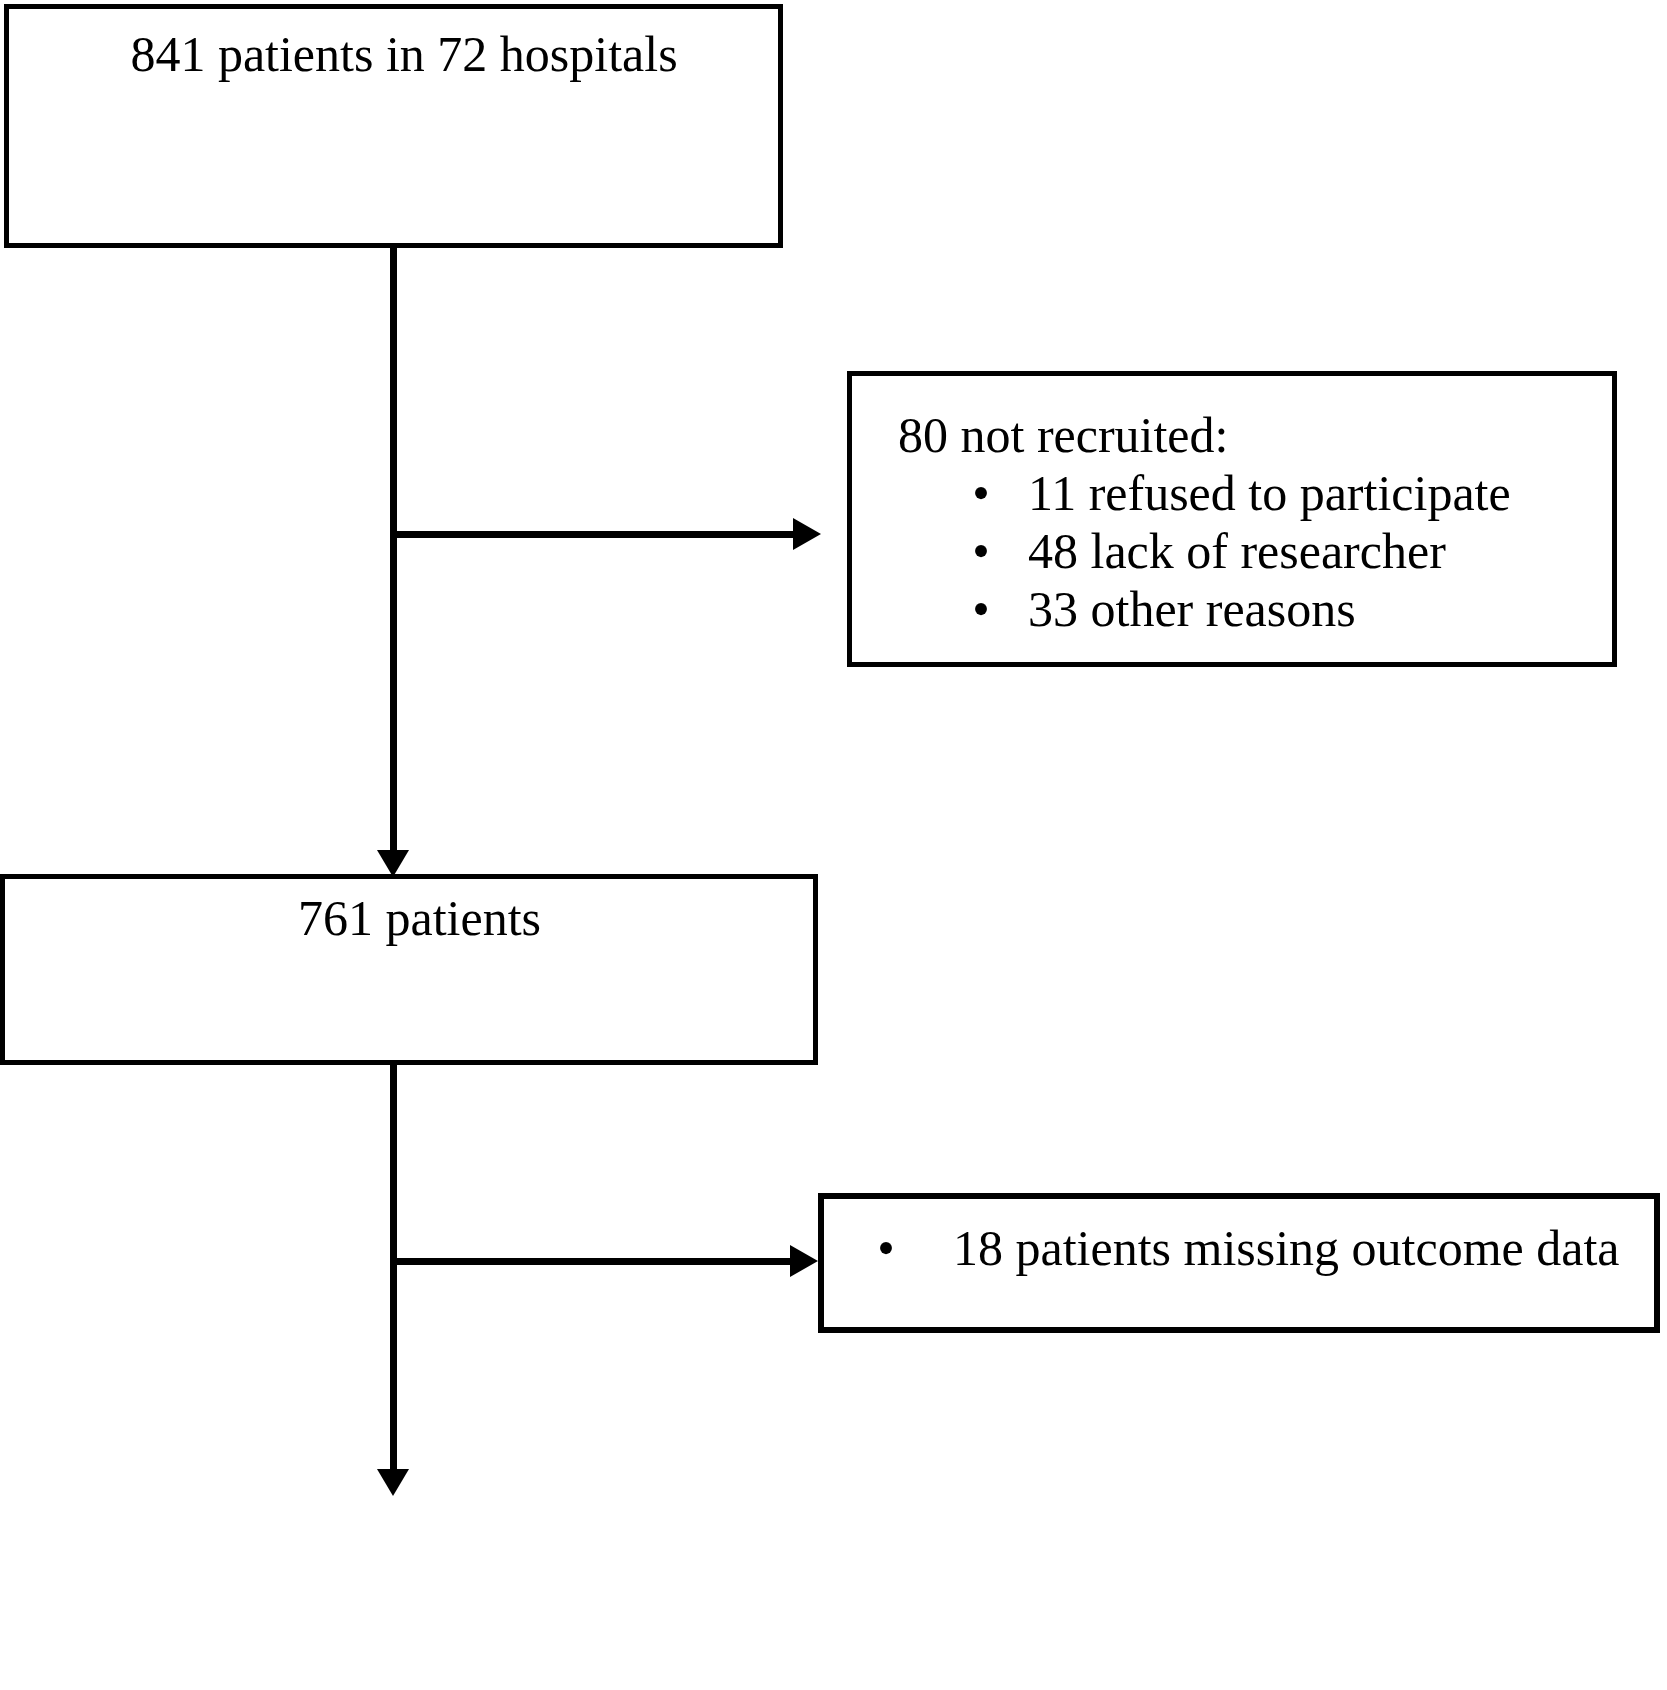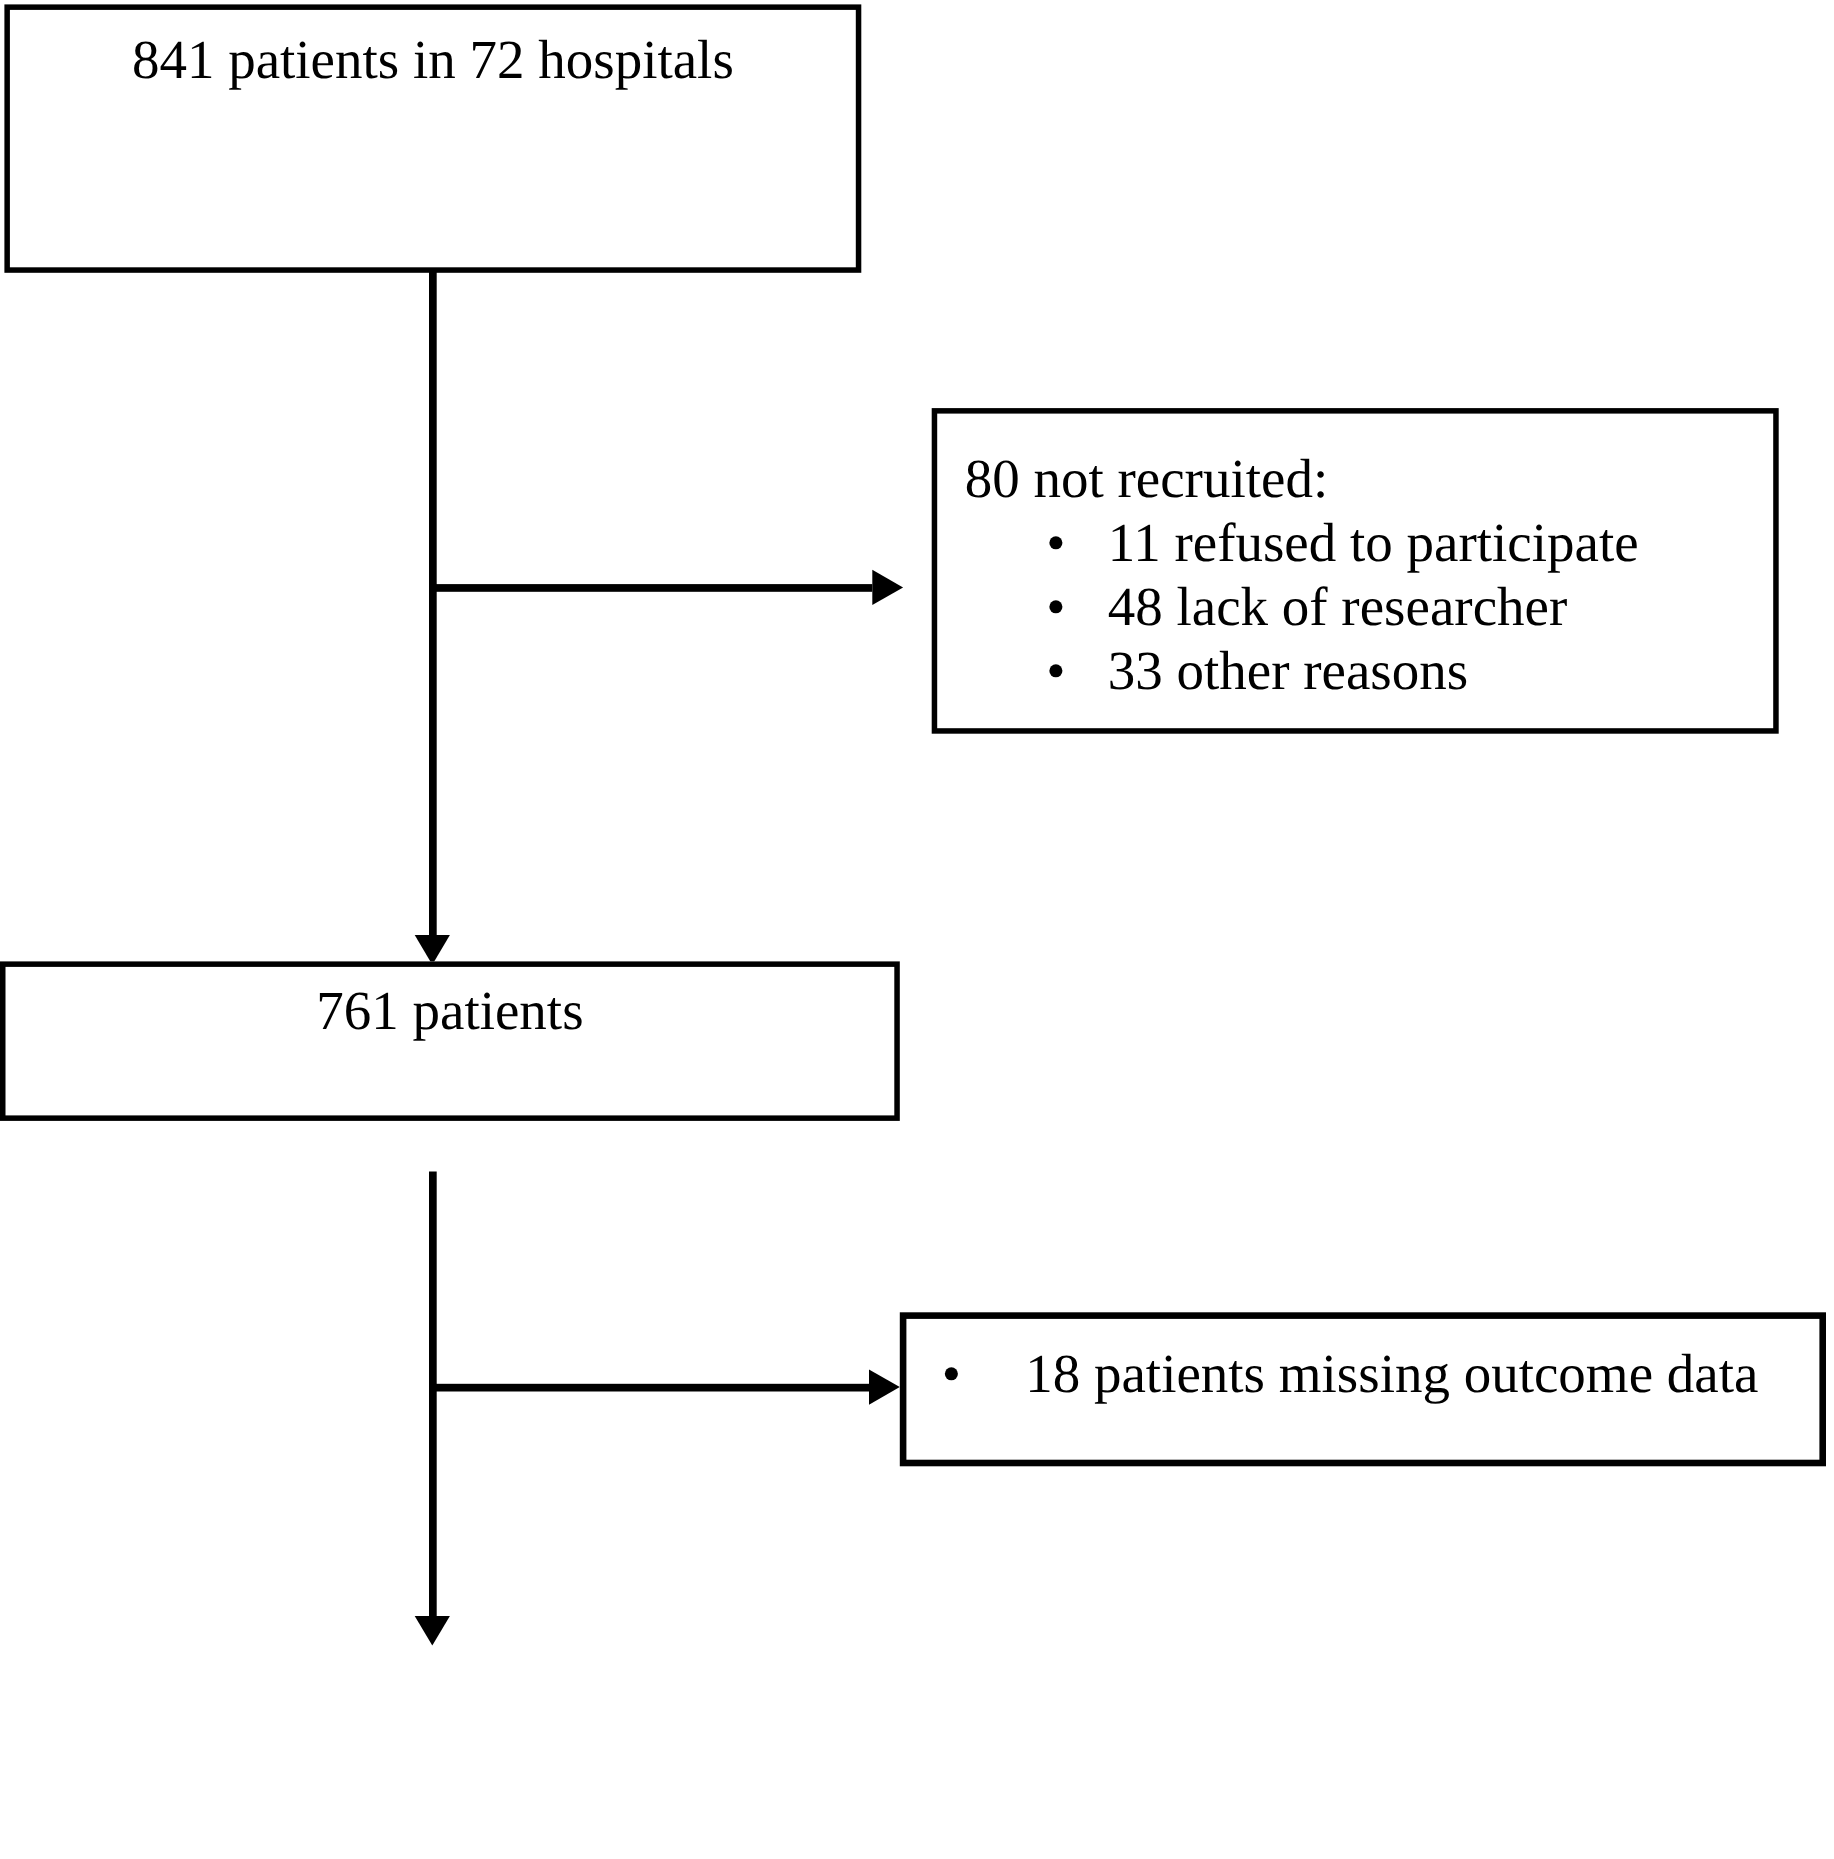"841 patients in 72 hospitals" .fbox { padding-left: none -> 21px }
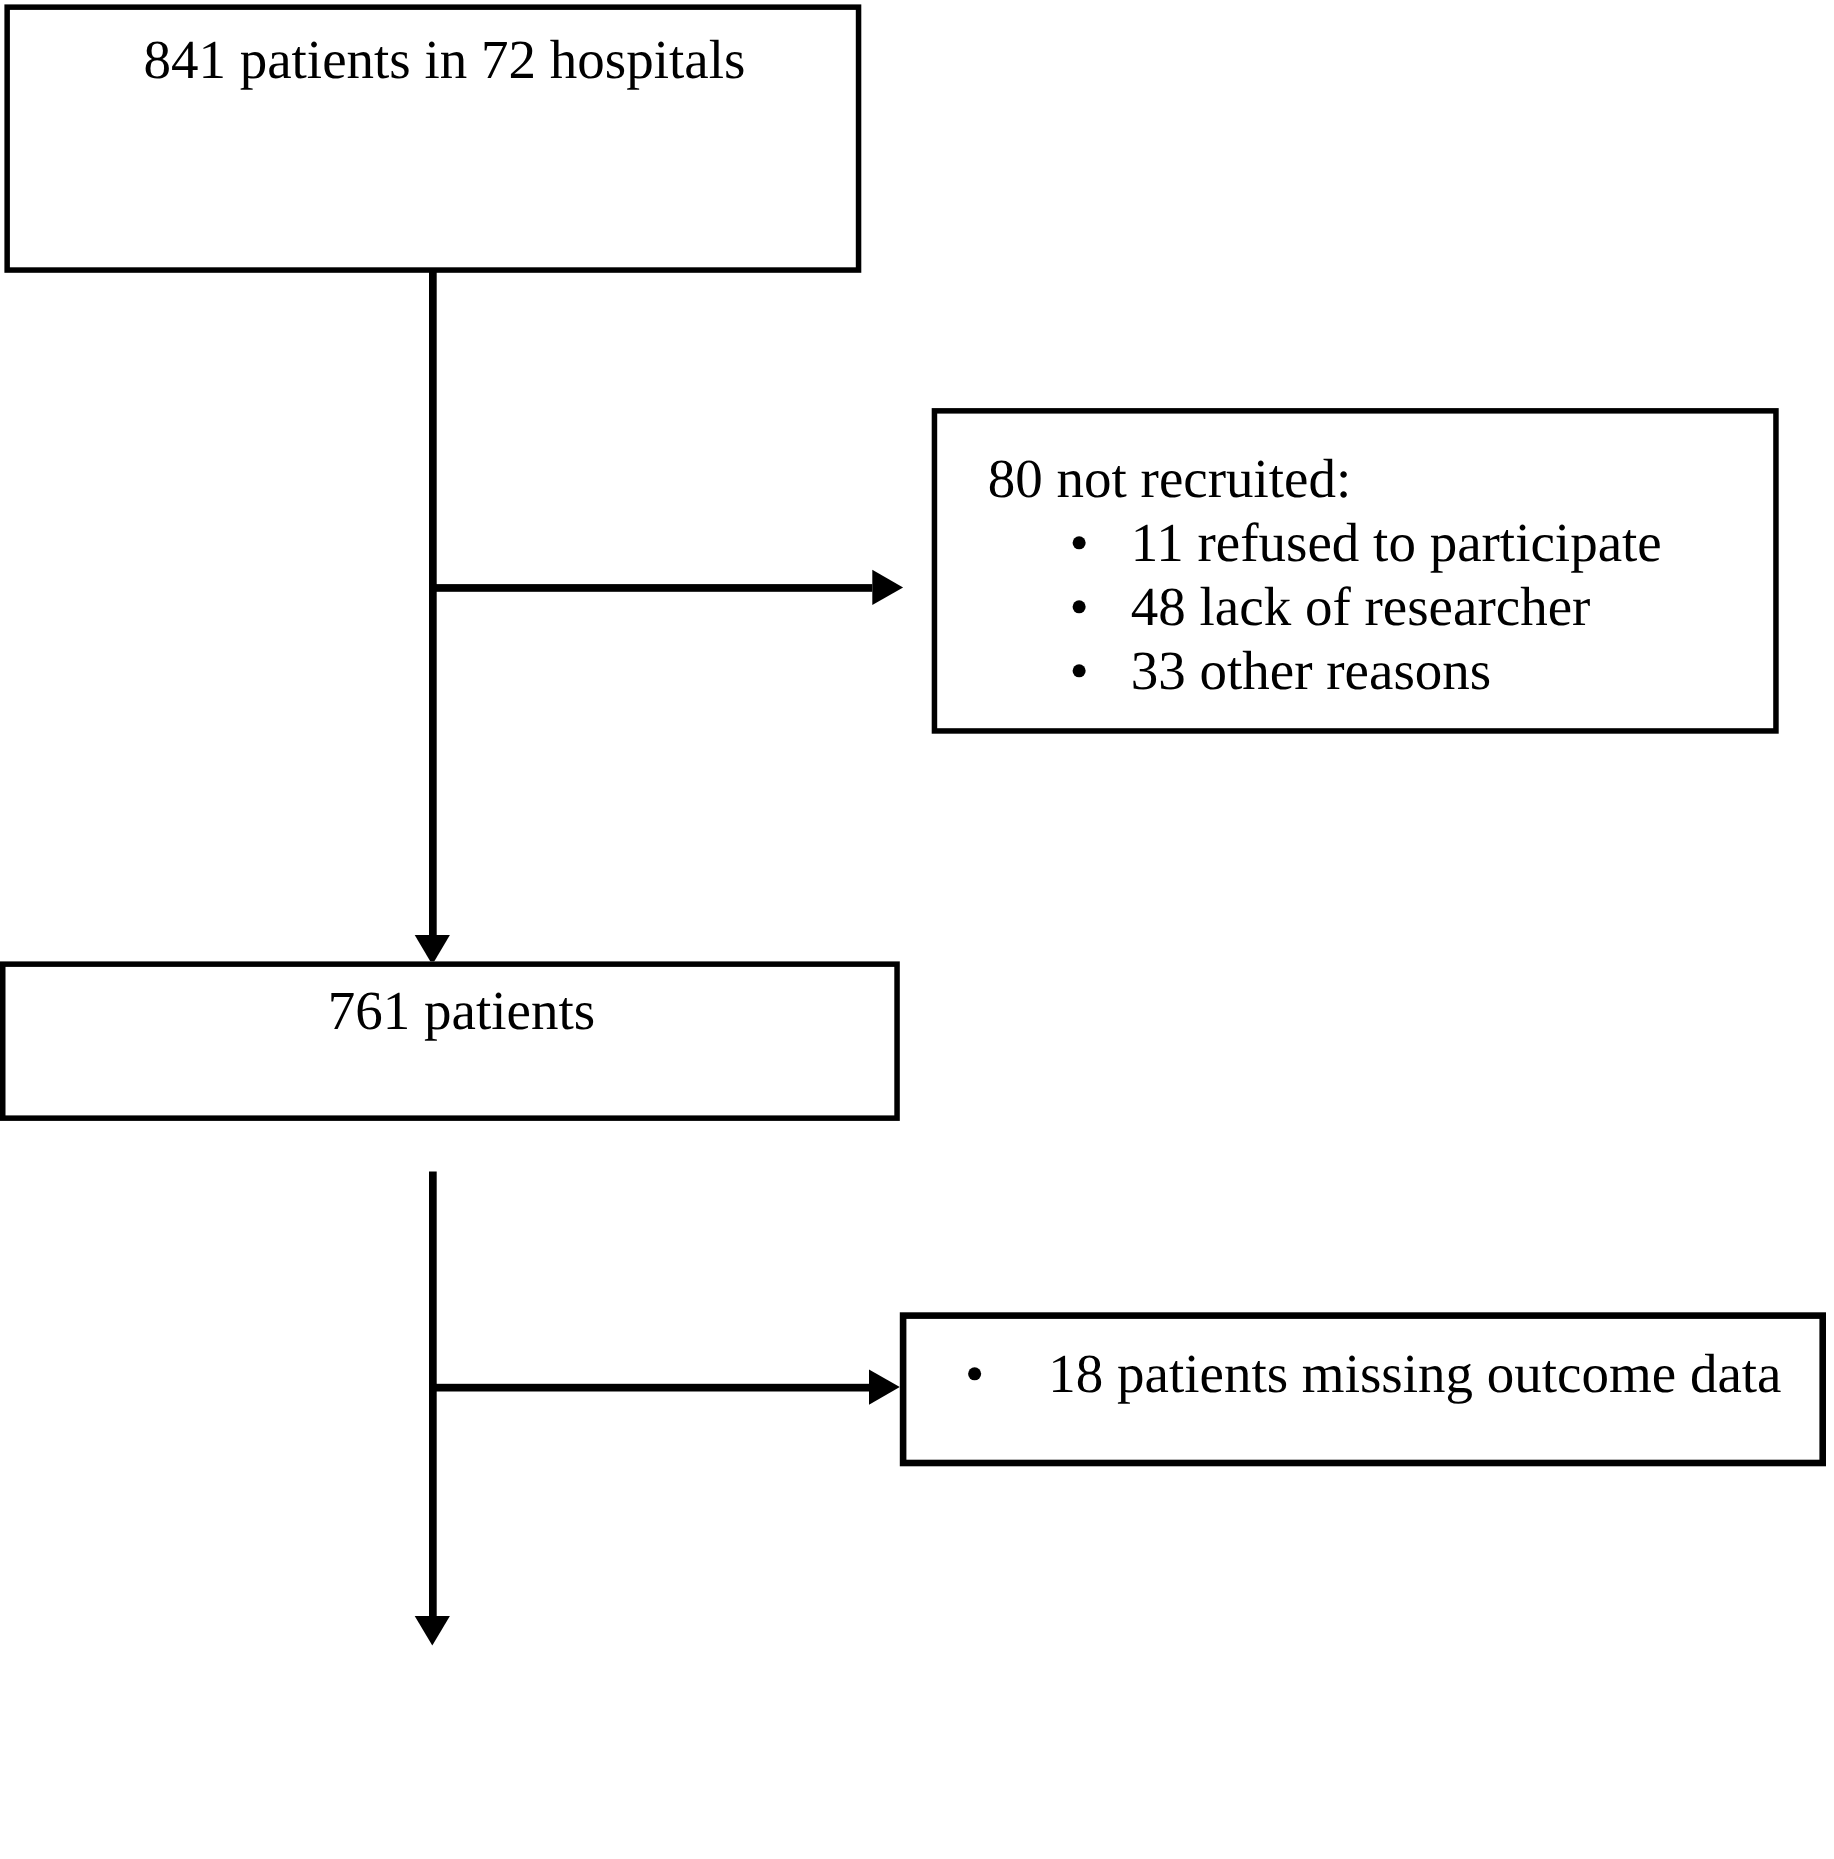"761 patients" div.fbox { height: 145px -> 191px }
